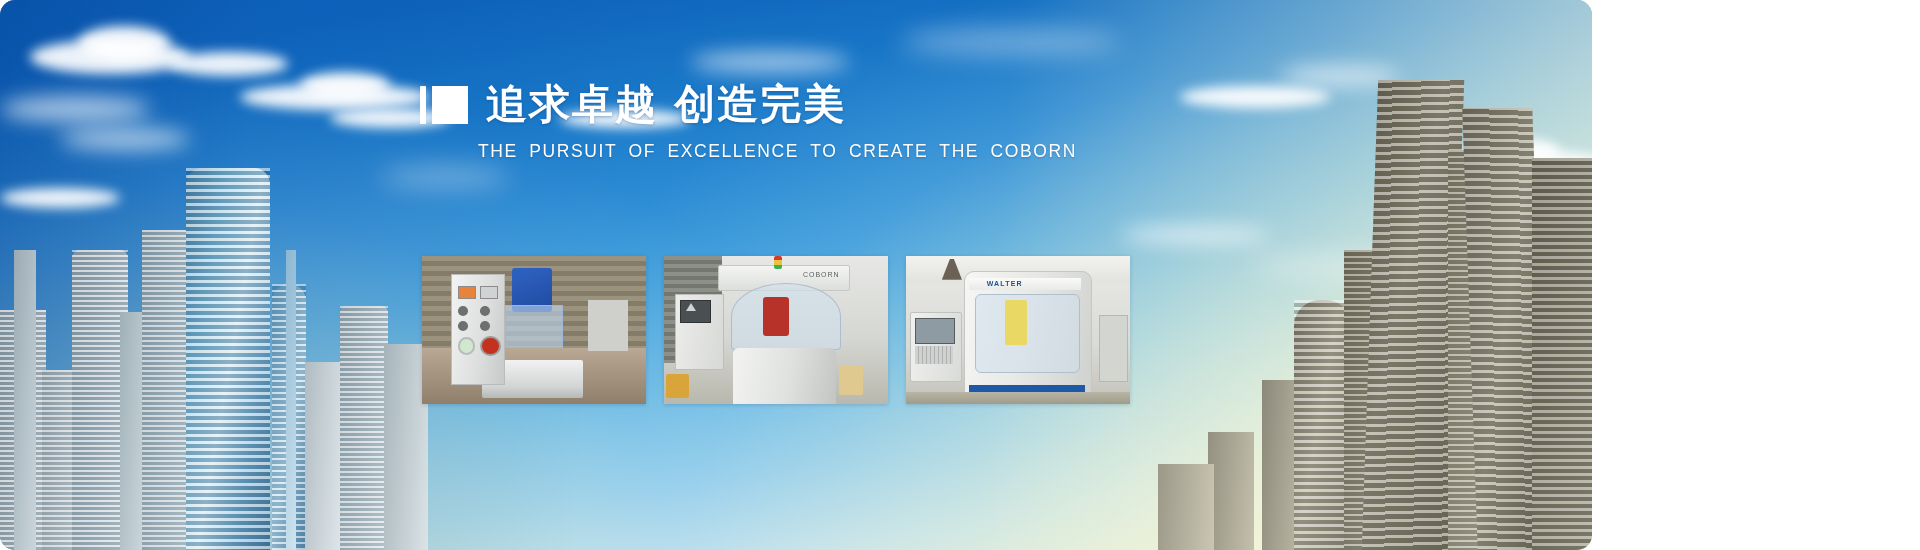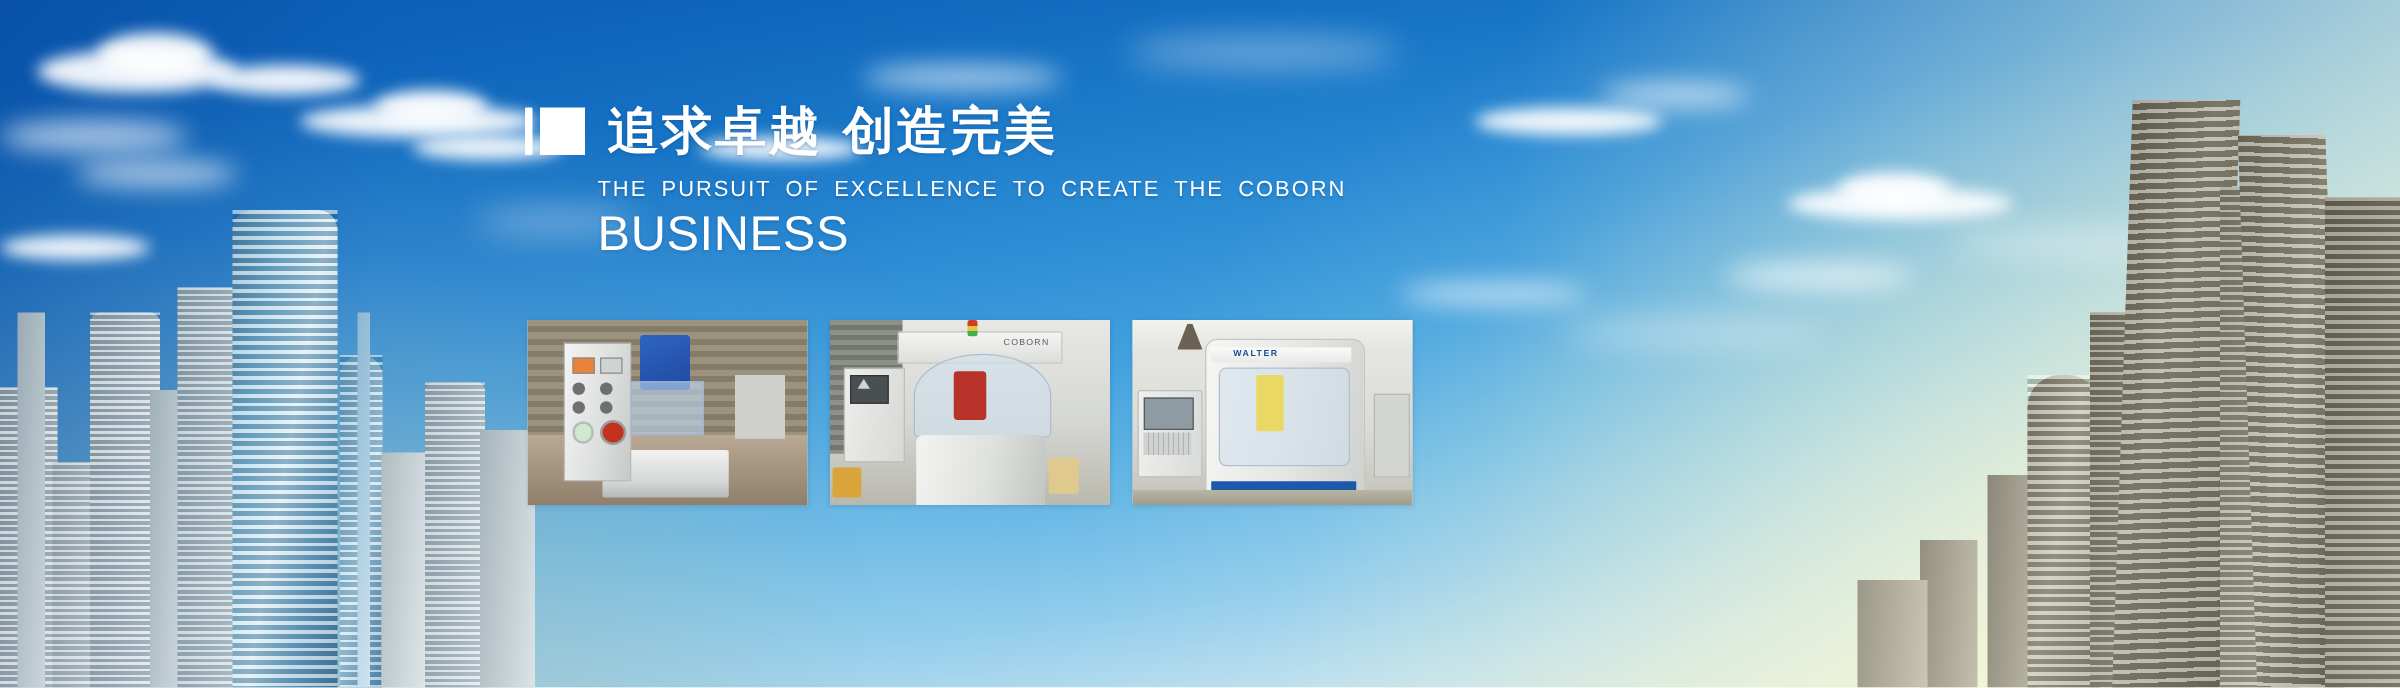"追求卓越 创造完美" .banner { border-radius: none -> 15px; width: 1920px -> 1592px }
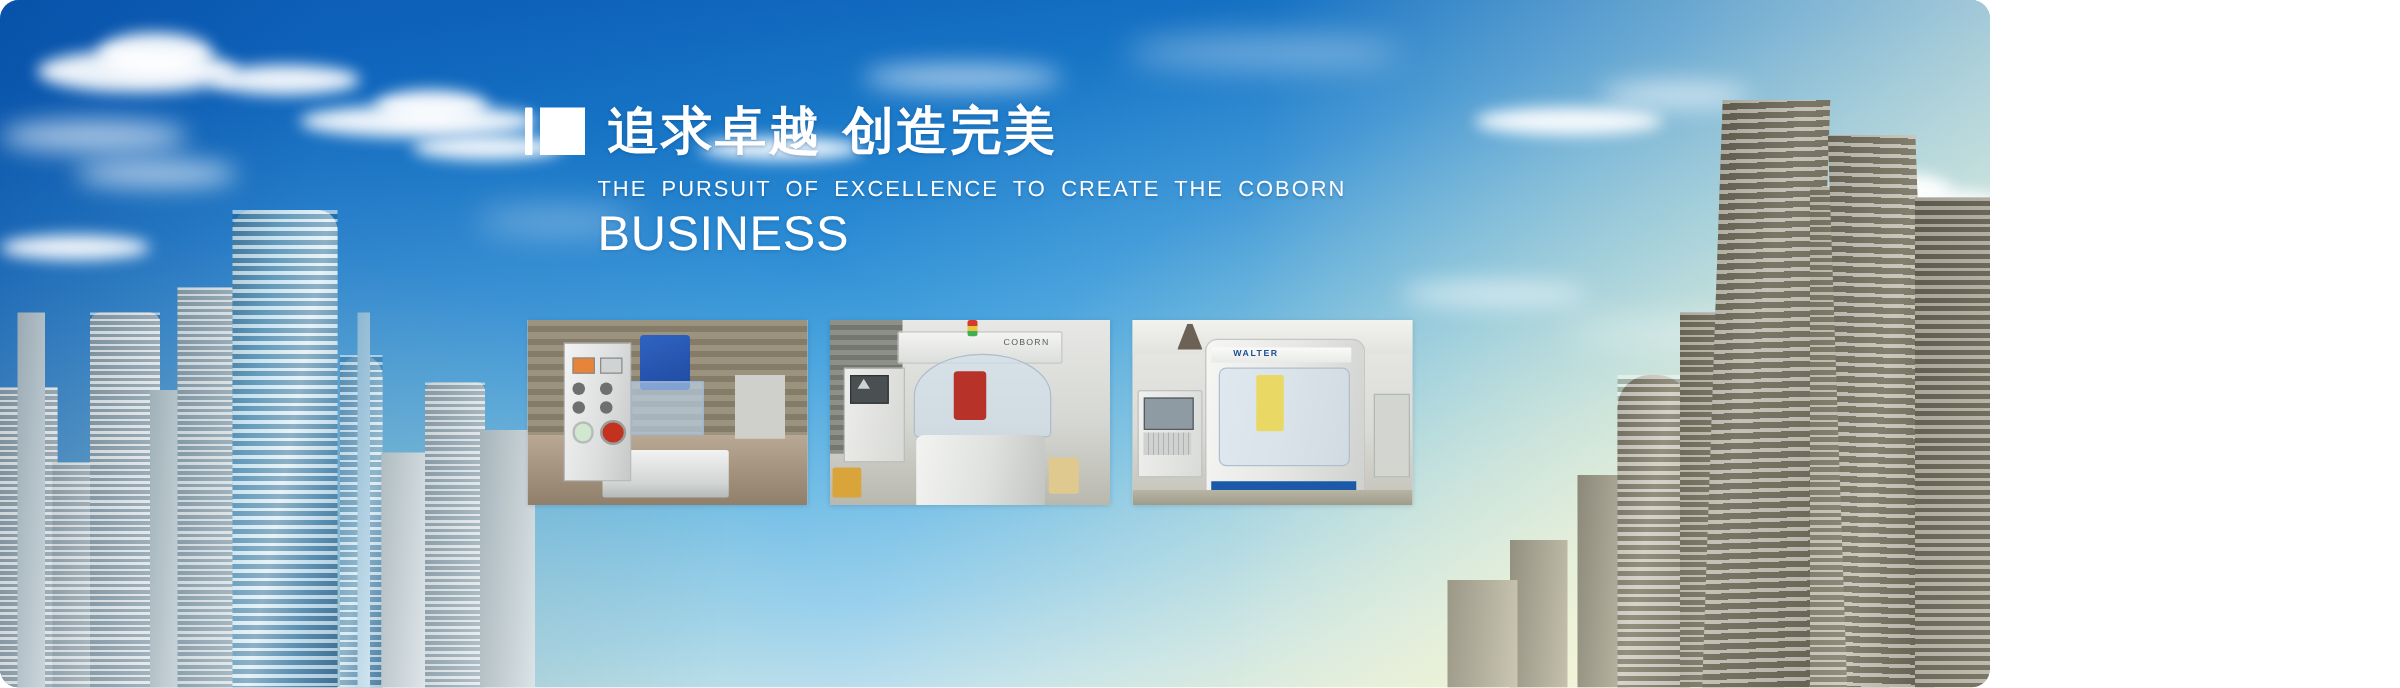"BUSINESS" div.sub-biz { html: <div>BUSINESS</div> -> none }
